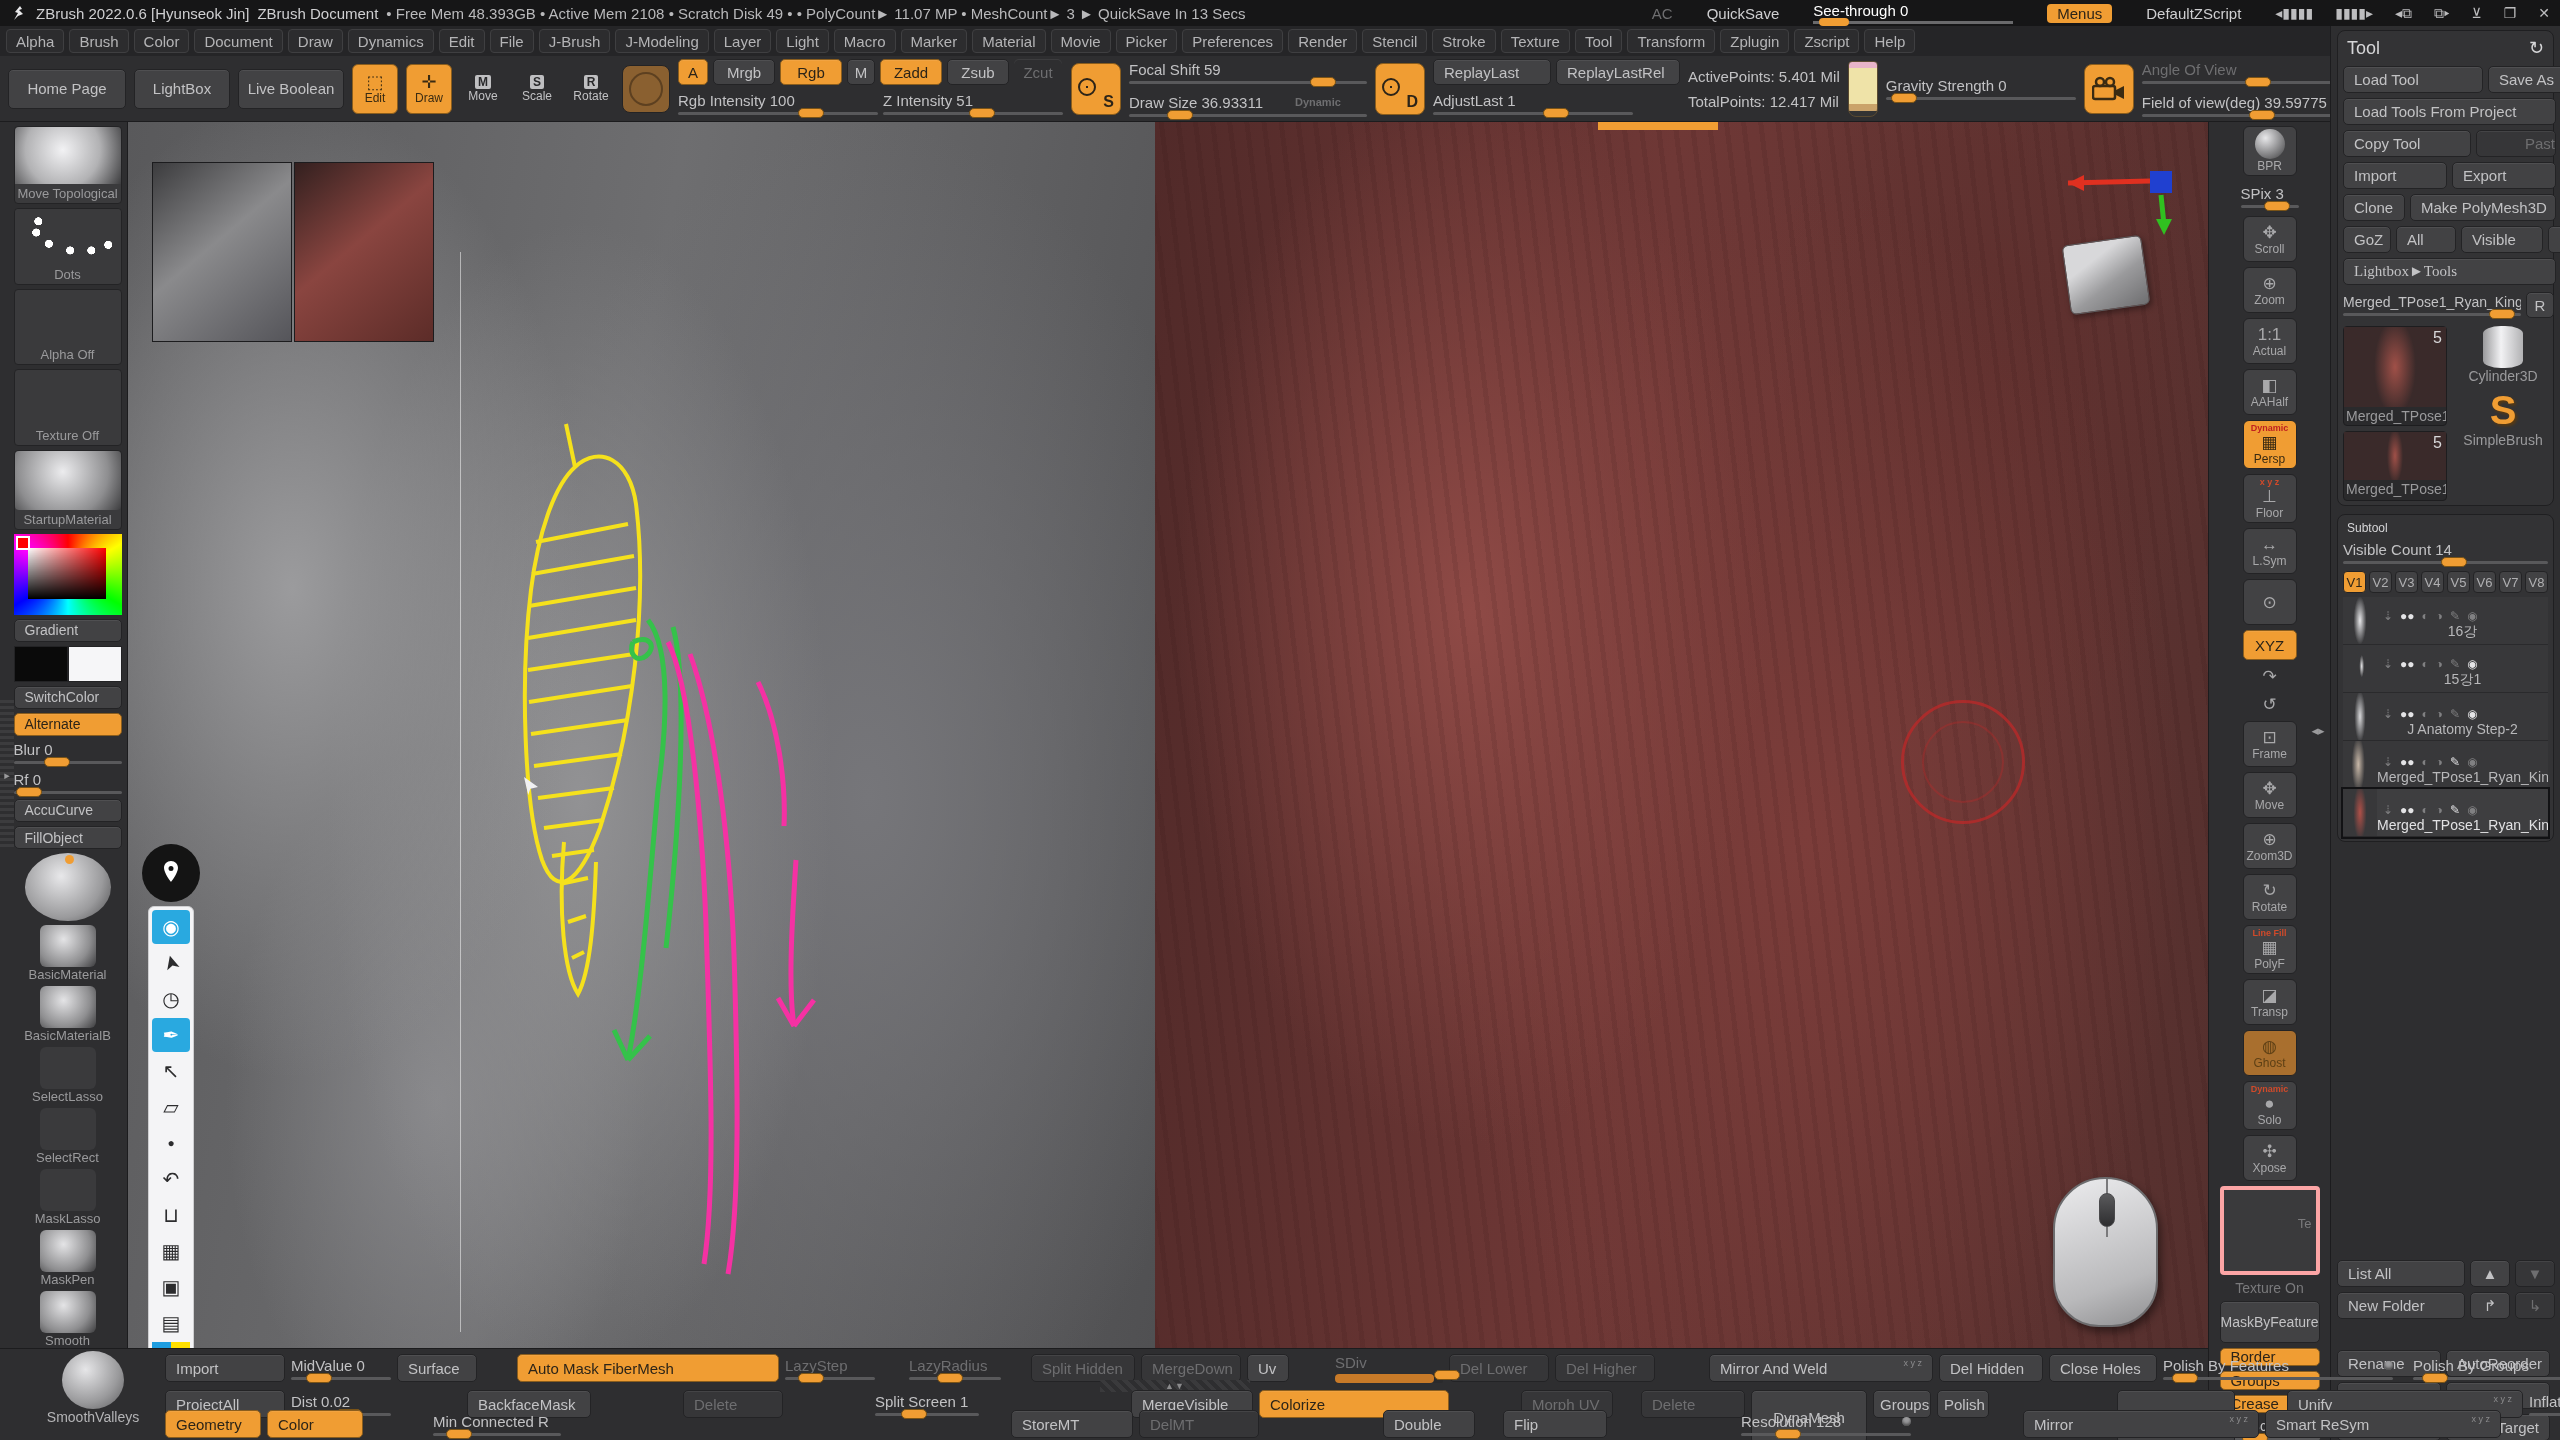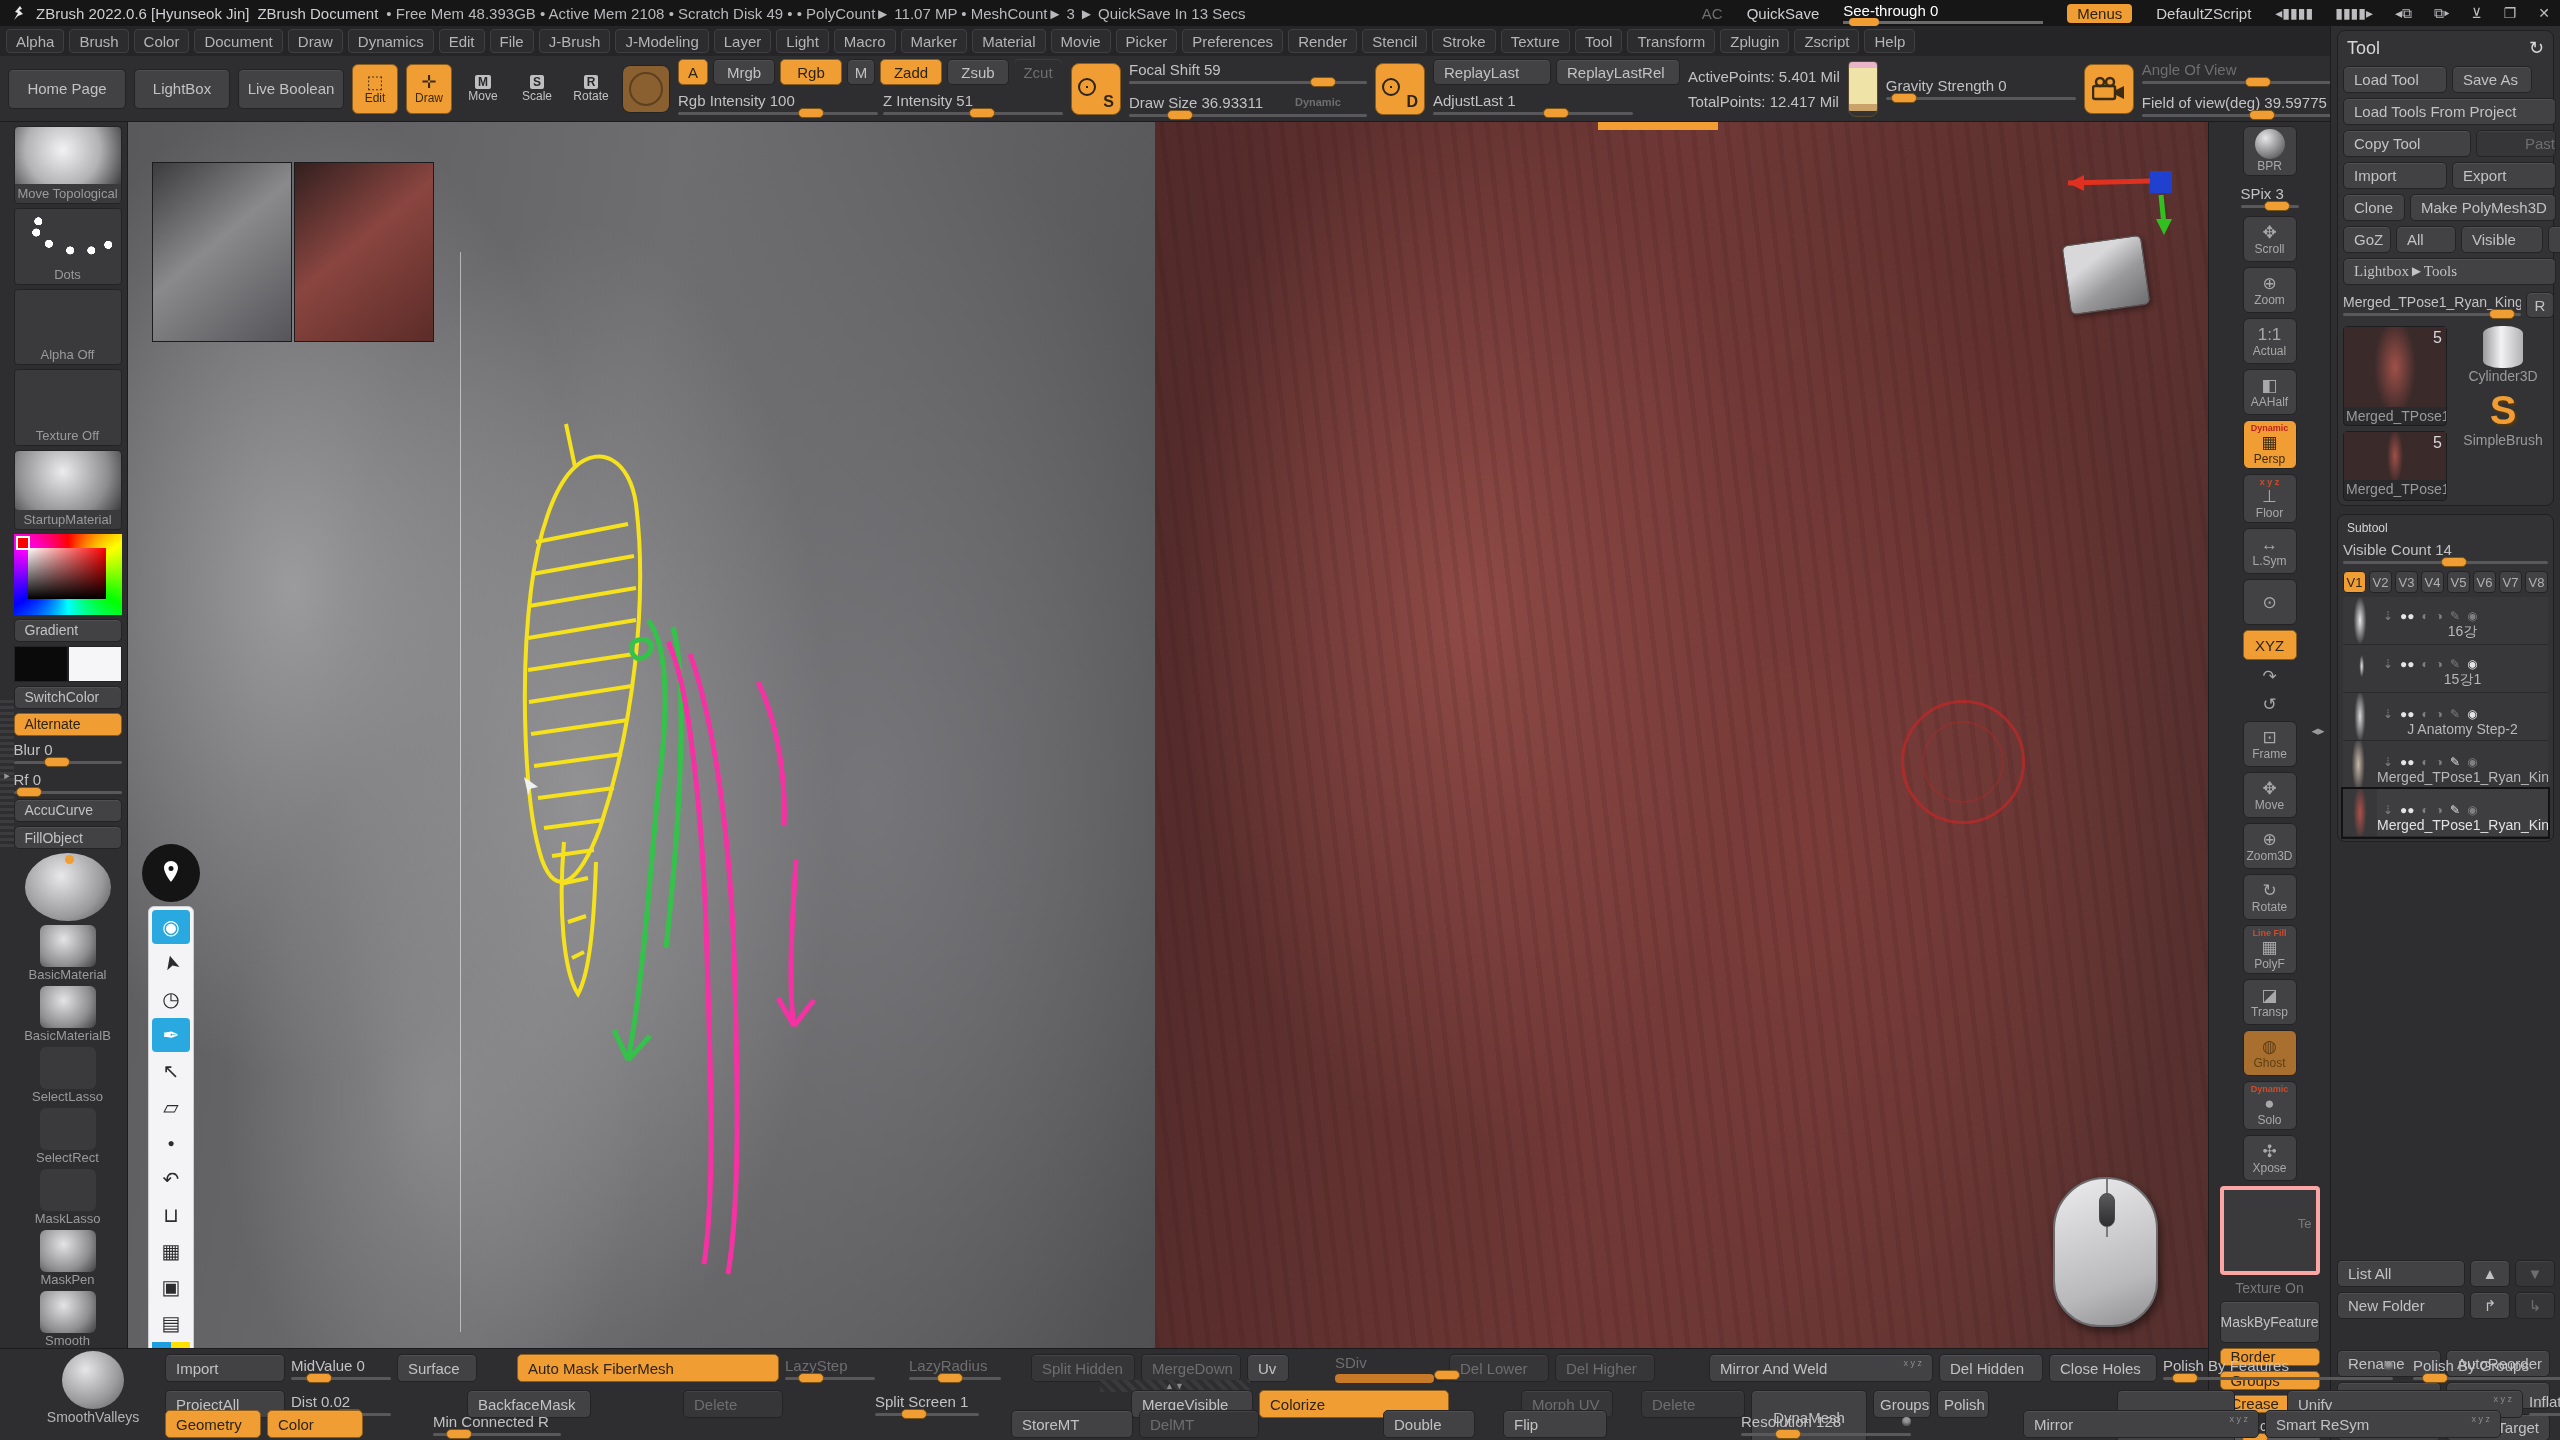"AC" #titlebar .t-right { gap: 24px -> 34px }
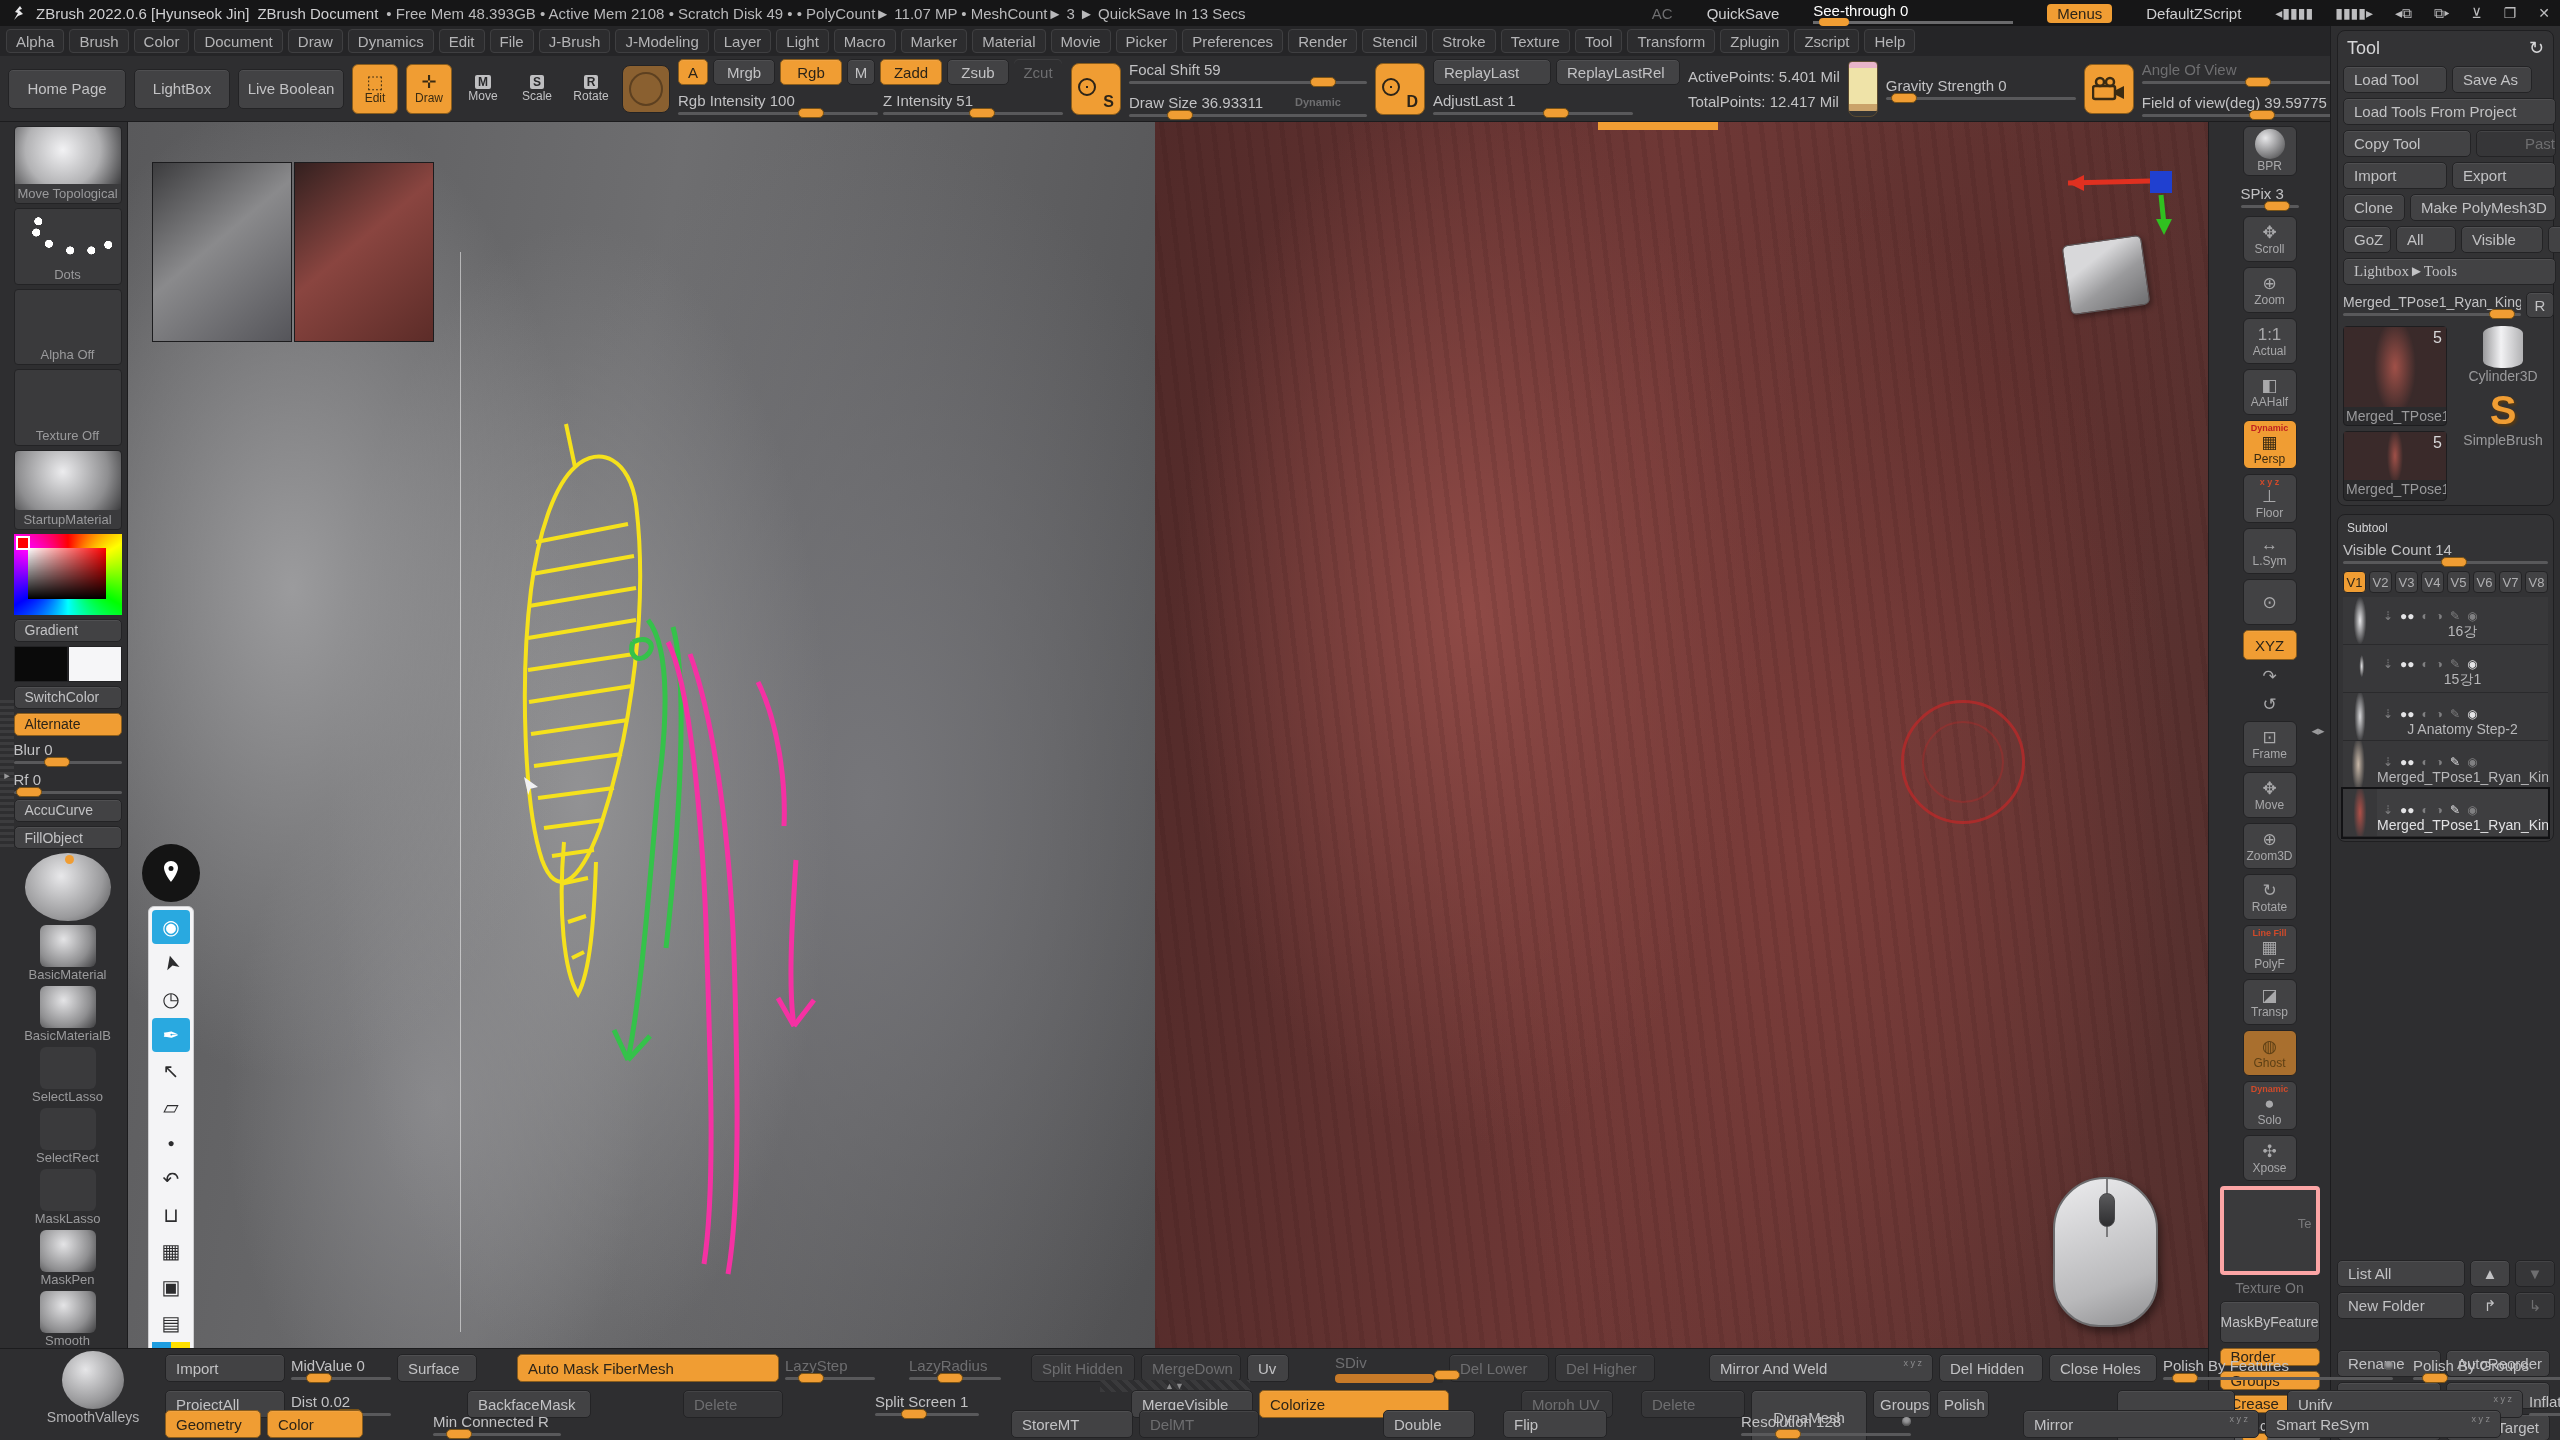"Load Tool" div.zb-btn { width: 104px -> 140px }
